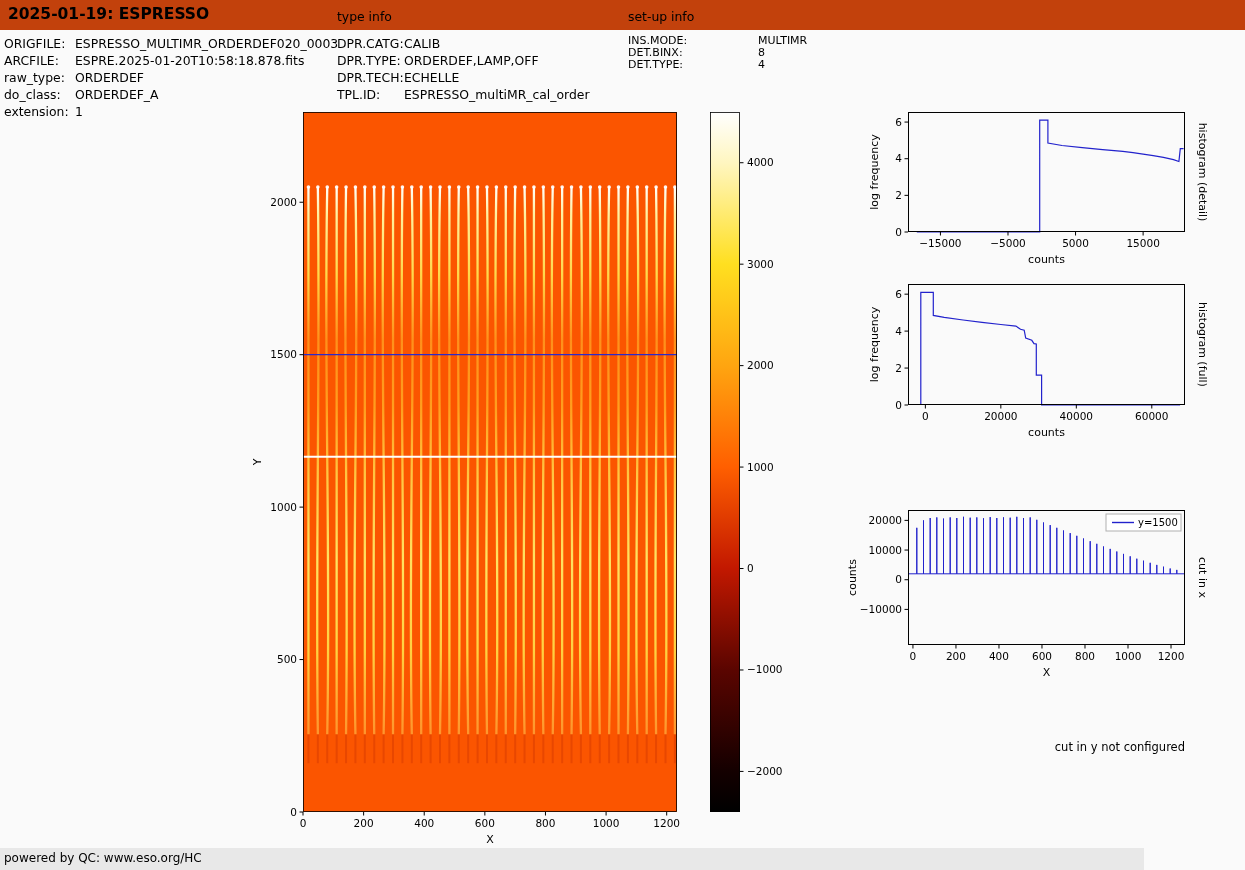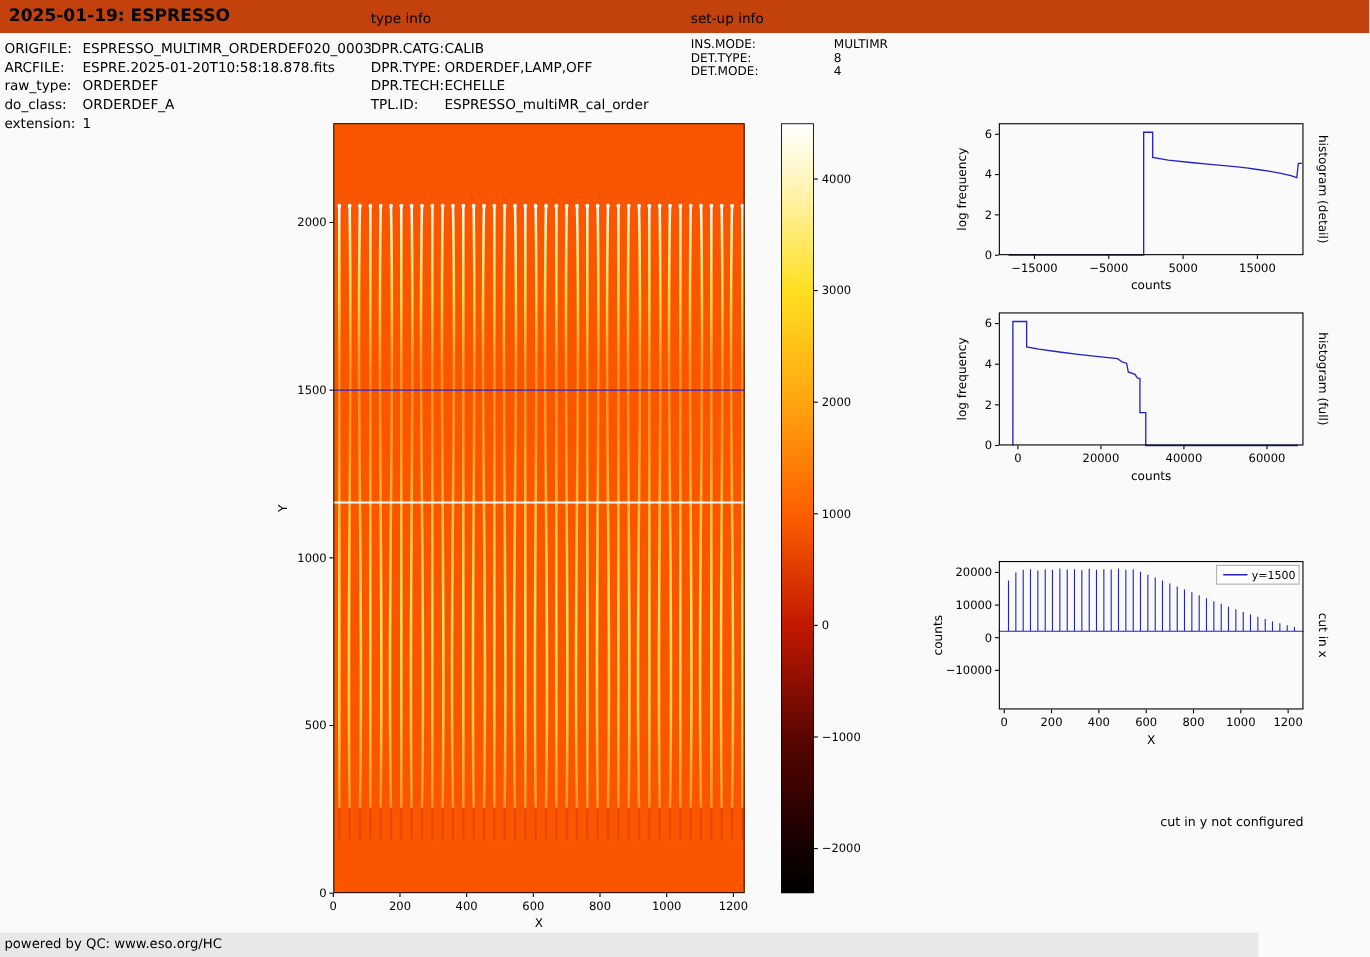"DET.TYPE:" span.lbl { text: DET.TYPE -> DET.BINX }
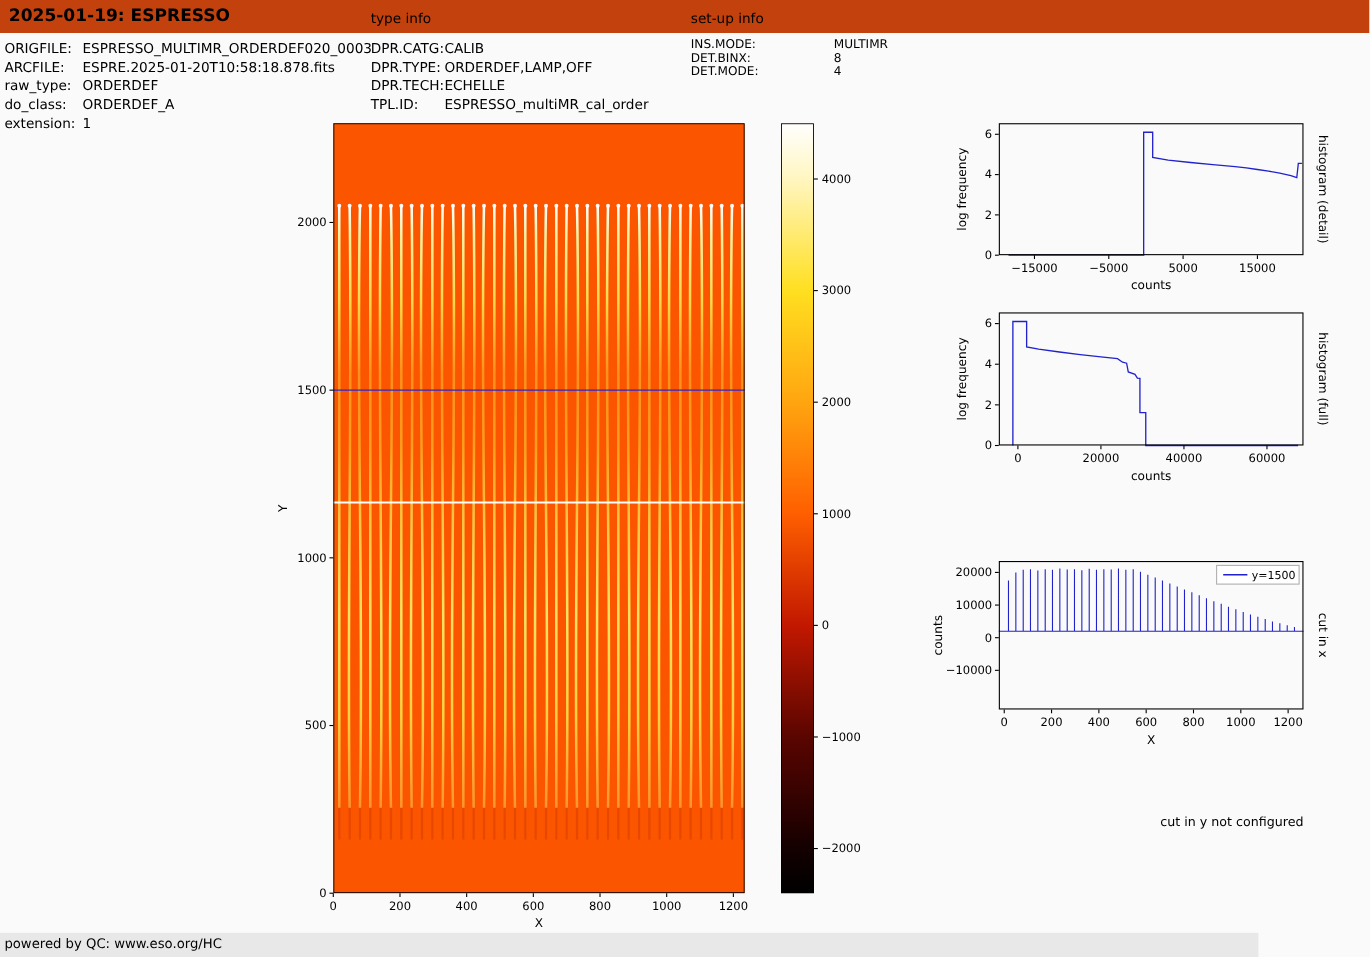"DET.MODE:" span.lbl { text: DET.MODE -> DET.TYPE }
